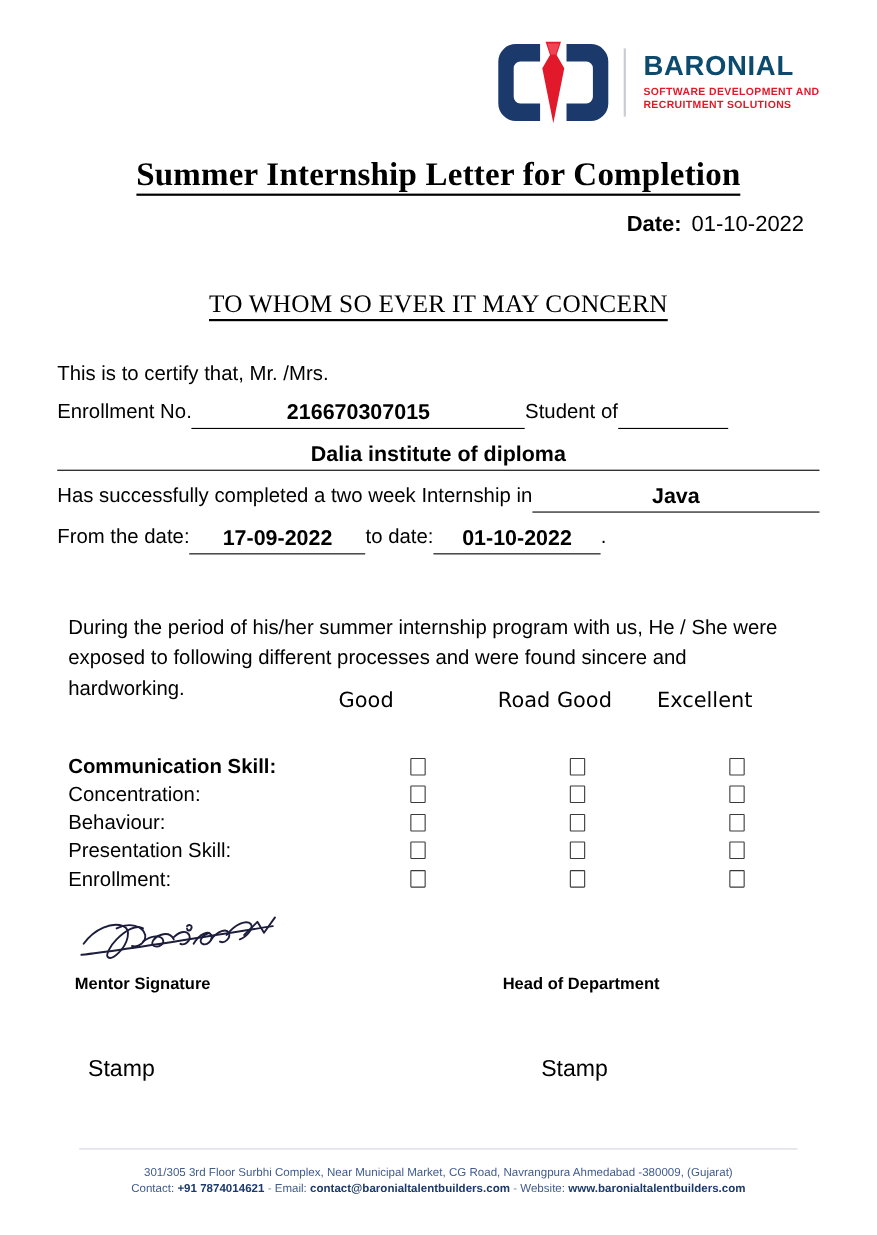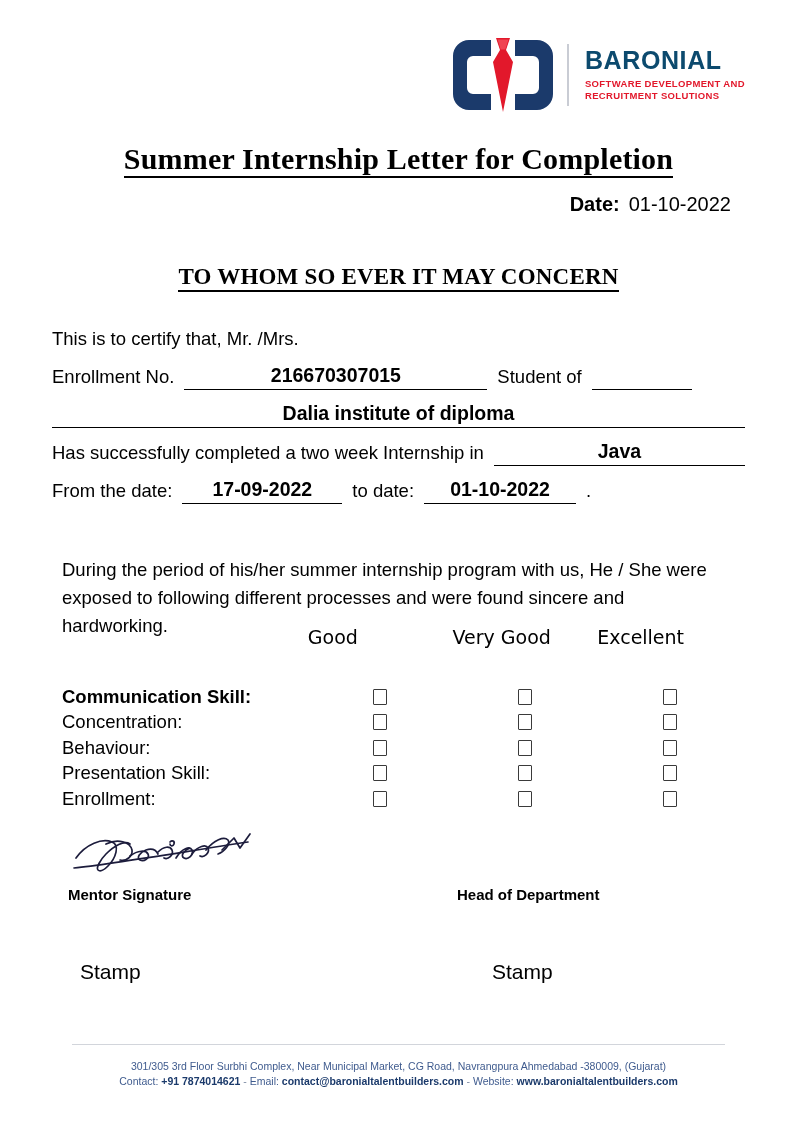"TO WHOM SO EVER IT" .concern-title { font-weight: bold -> normal }
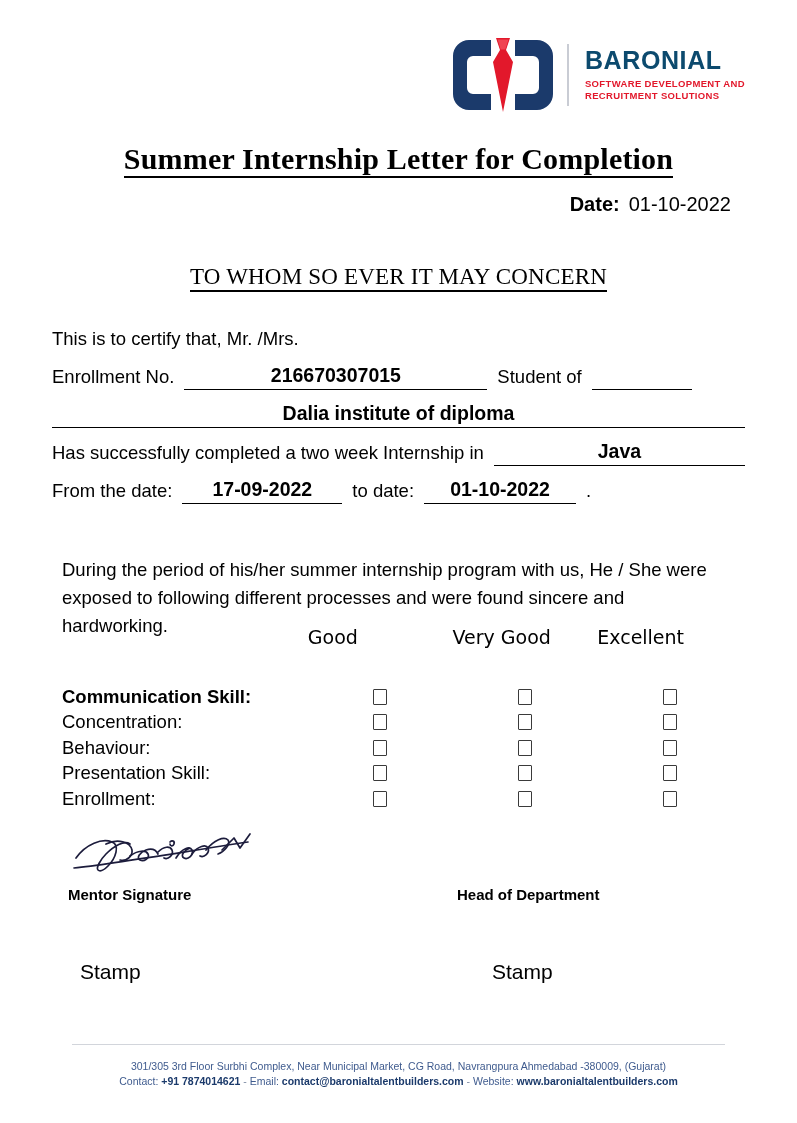"This is to certify that," .frow { align-items: flex-end -> flex-start; gap: 10px -> none }
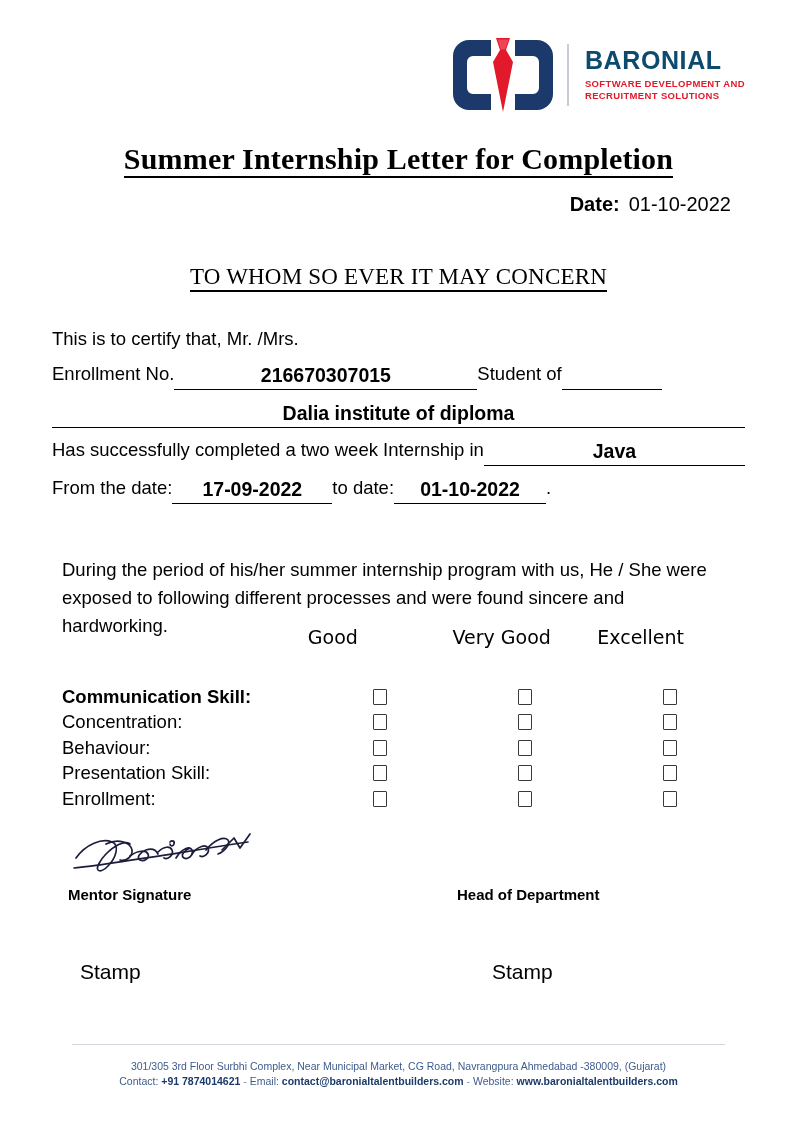"Very Good" div.rh-col { text: Very -> Road }
